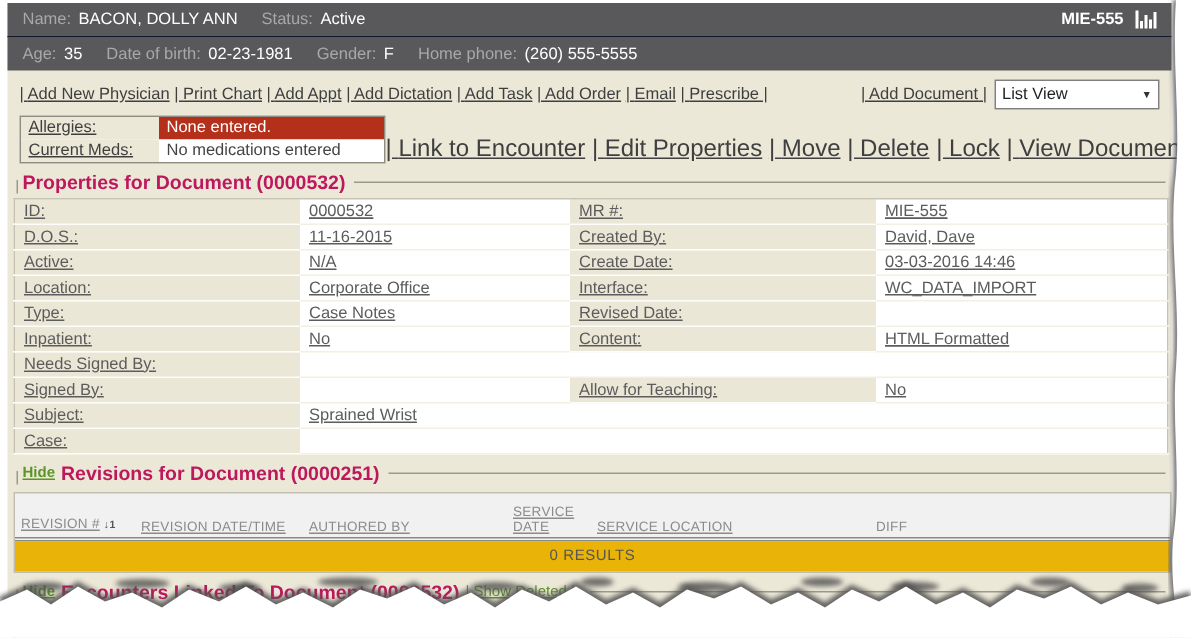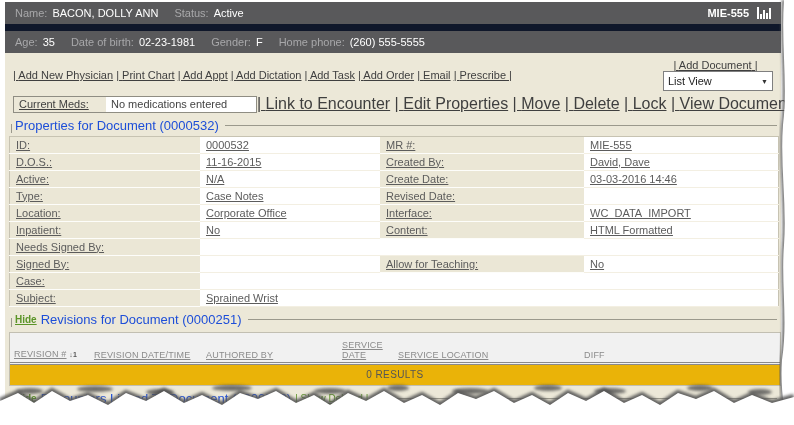"Name:" .bar.first { border-bottom: 7px solid #0f172a -> 1px solid #0f172a }
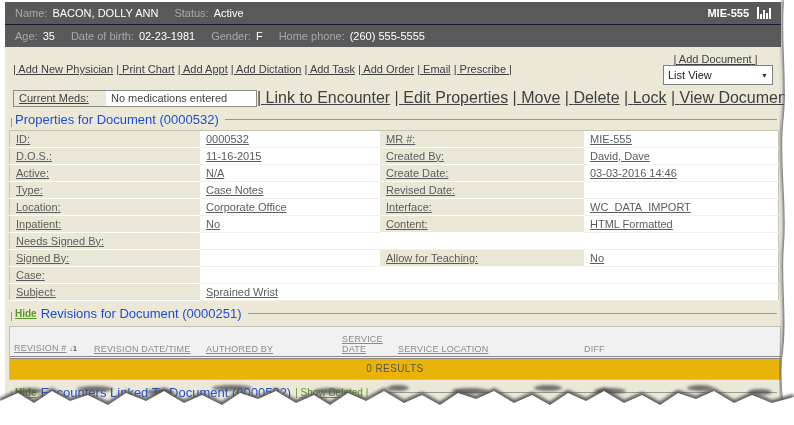"Add Document" .navrow .right { flex-direction: column -> none }
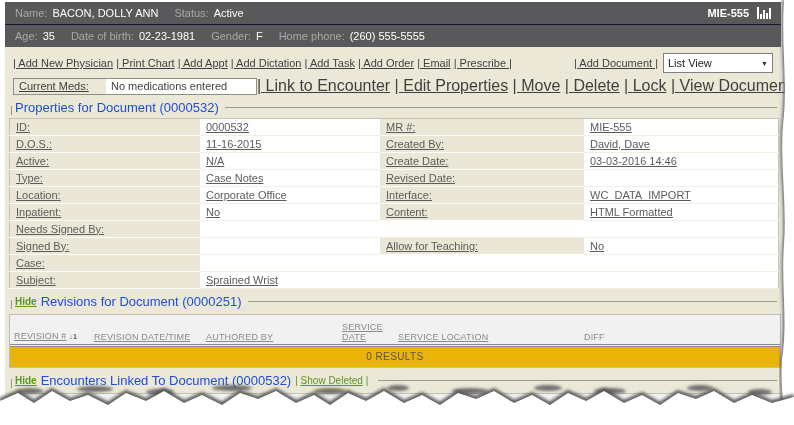"Allergies:" div.r { html: none -> <div> <div> <a>Allergies:</a> </div> <div>None entered.</div> </div> }
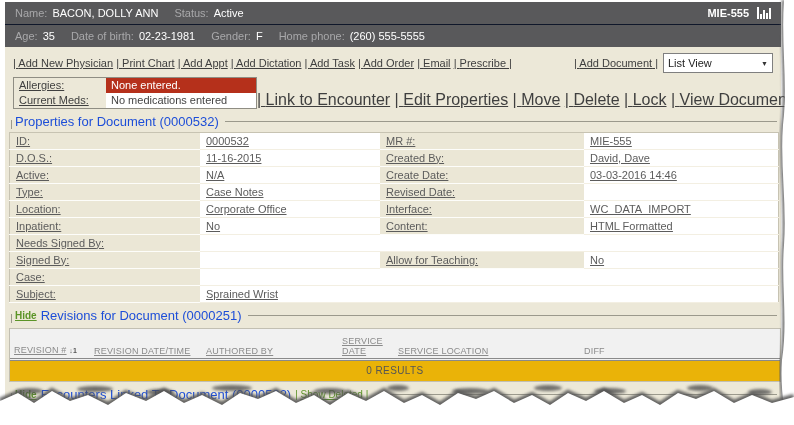"Properties for Document (0000532)" .sechead .title { color: #1d4ed8 -> #be185d; font-weight: normal -> bold }
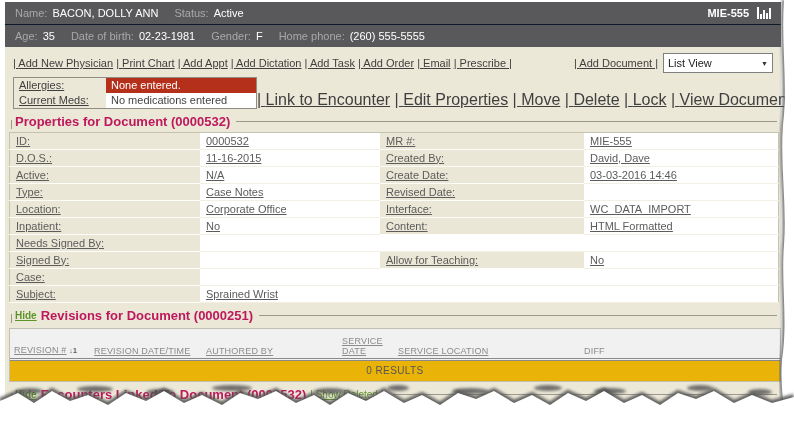"Type:" tr { order: before "Location:" -> after "Location:" }
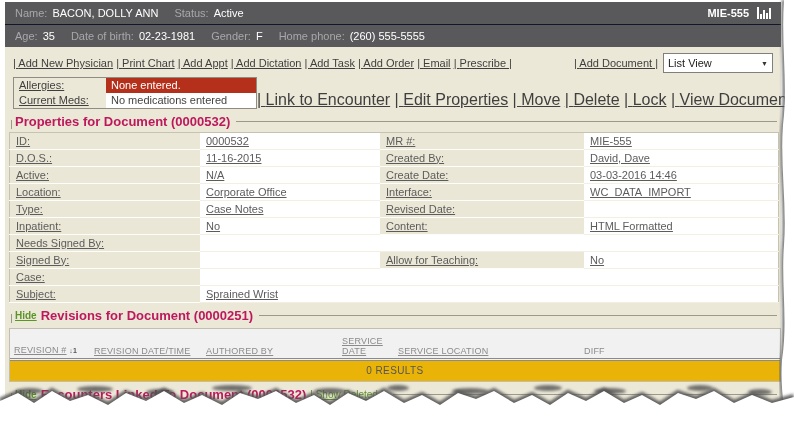"Case:" tr { order: before "Subject:" -> after "Subject:" }
